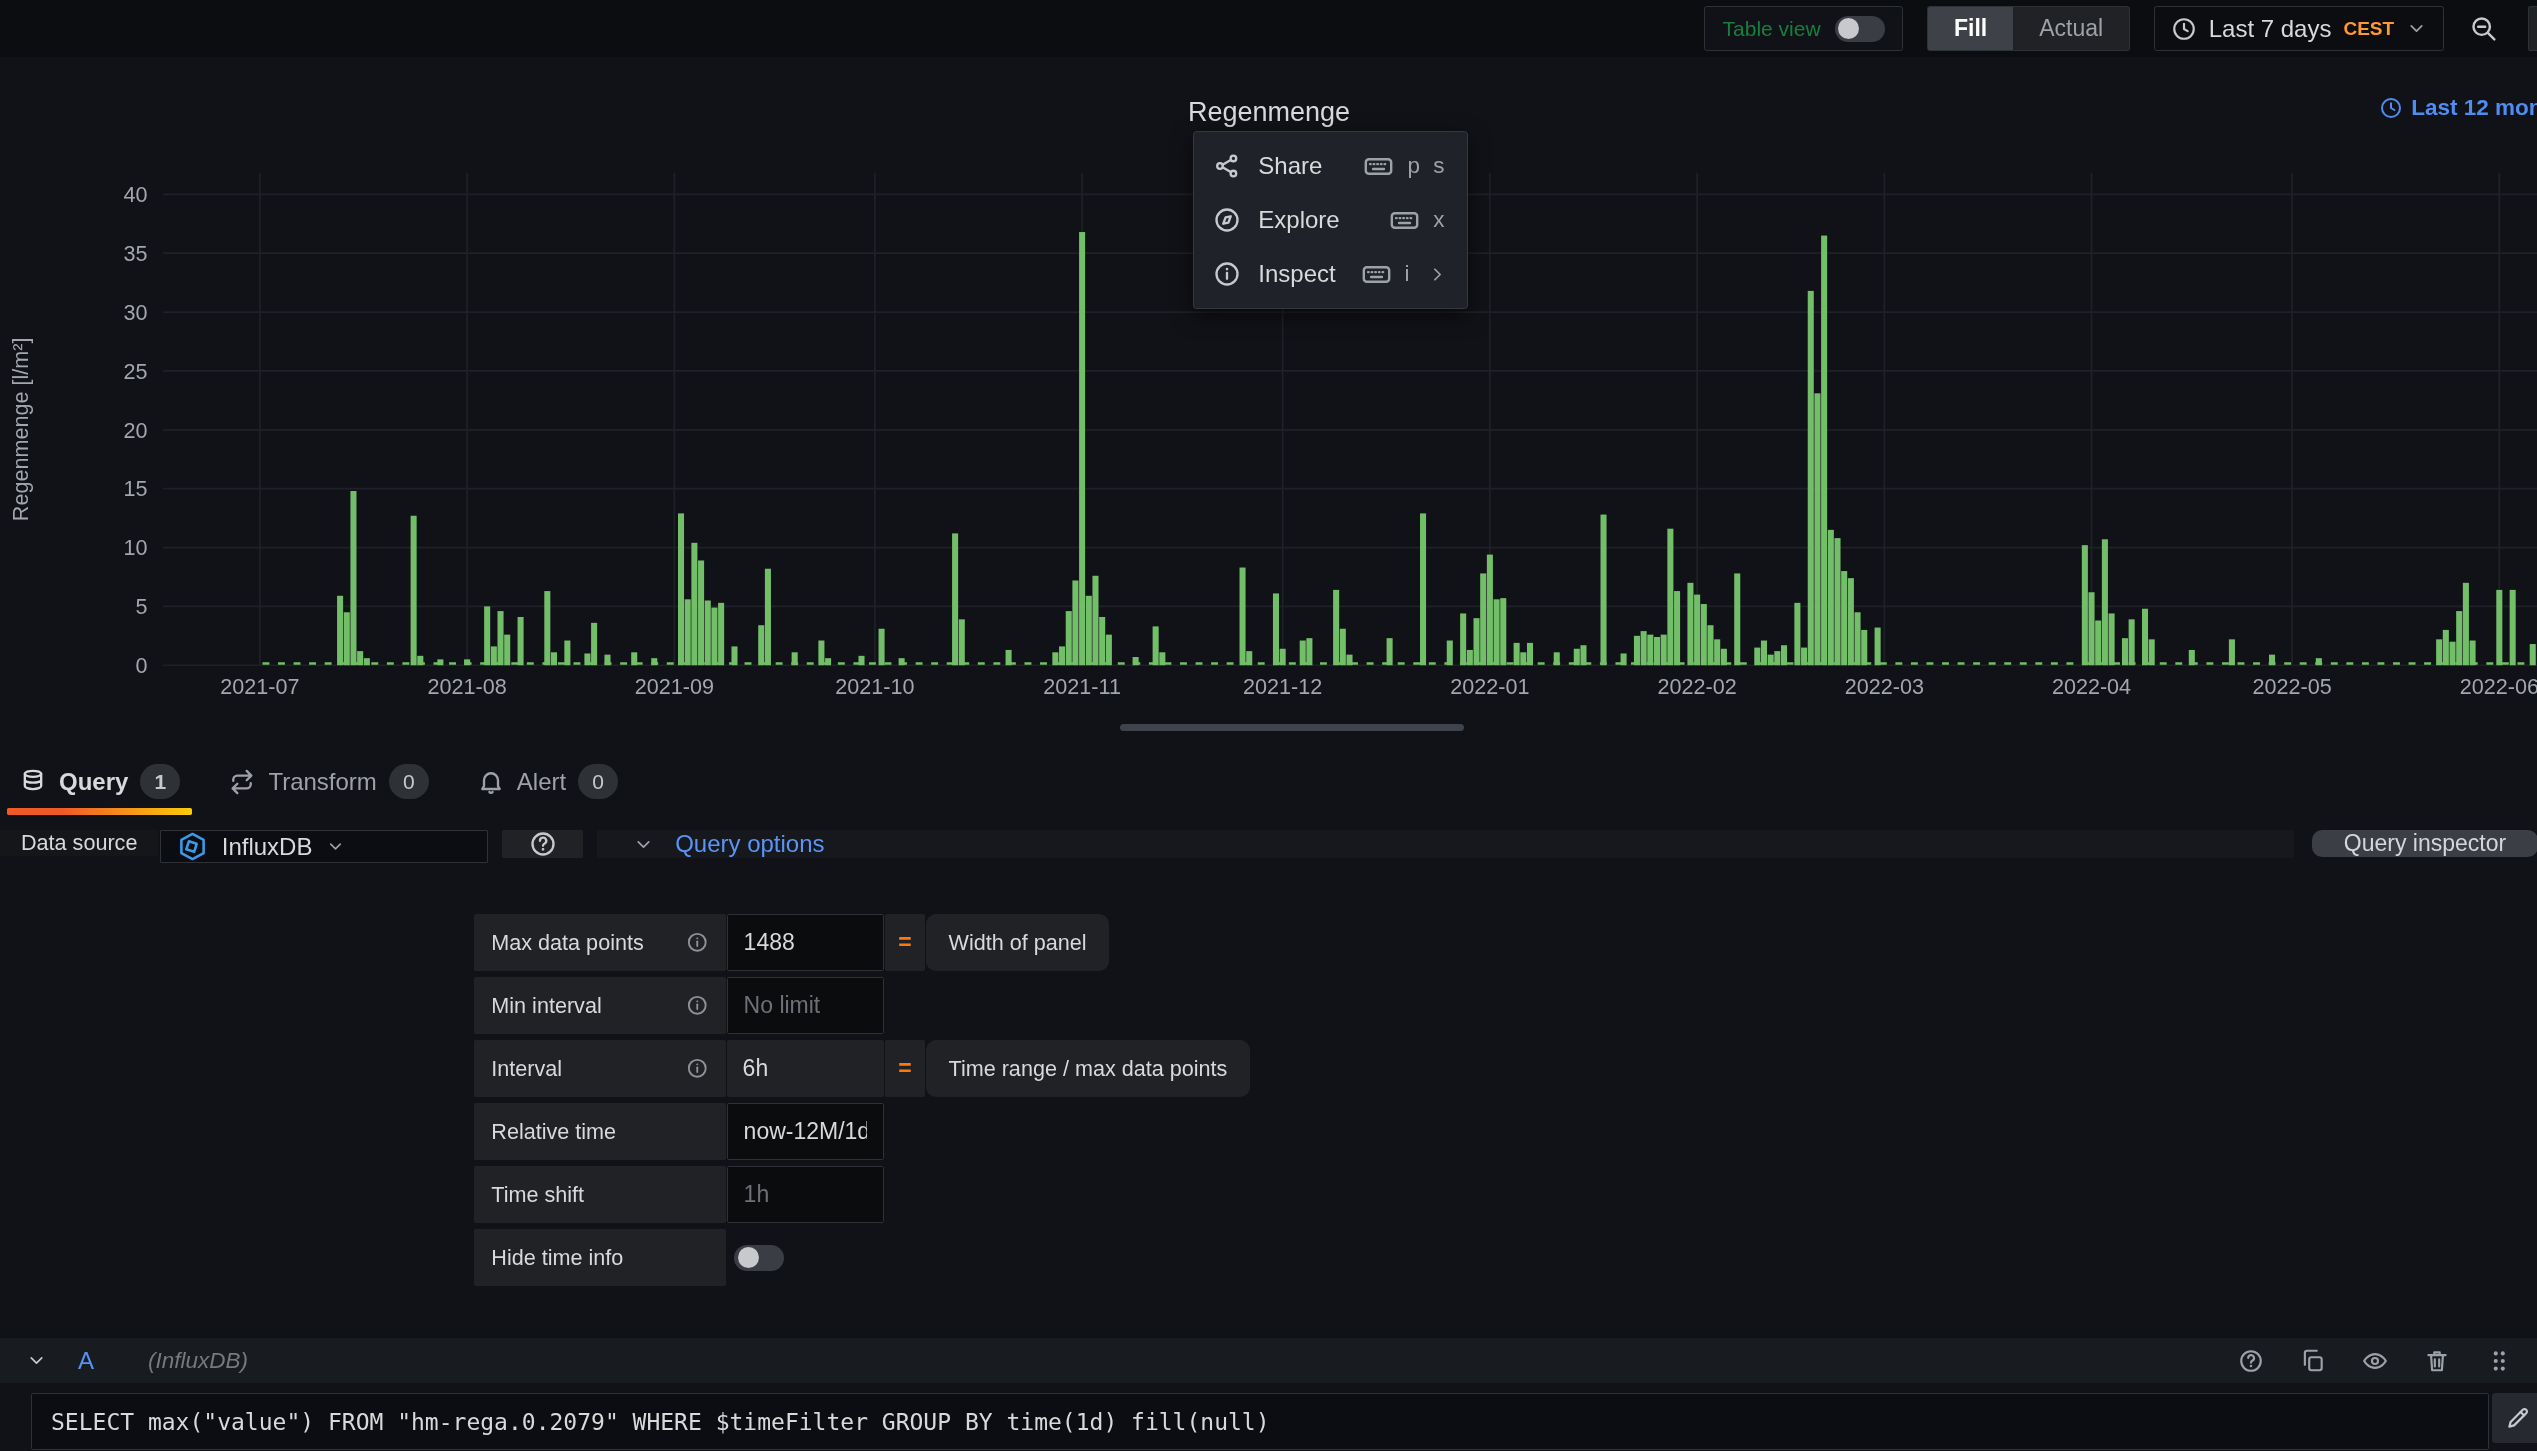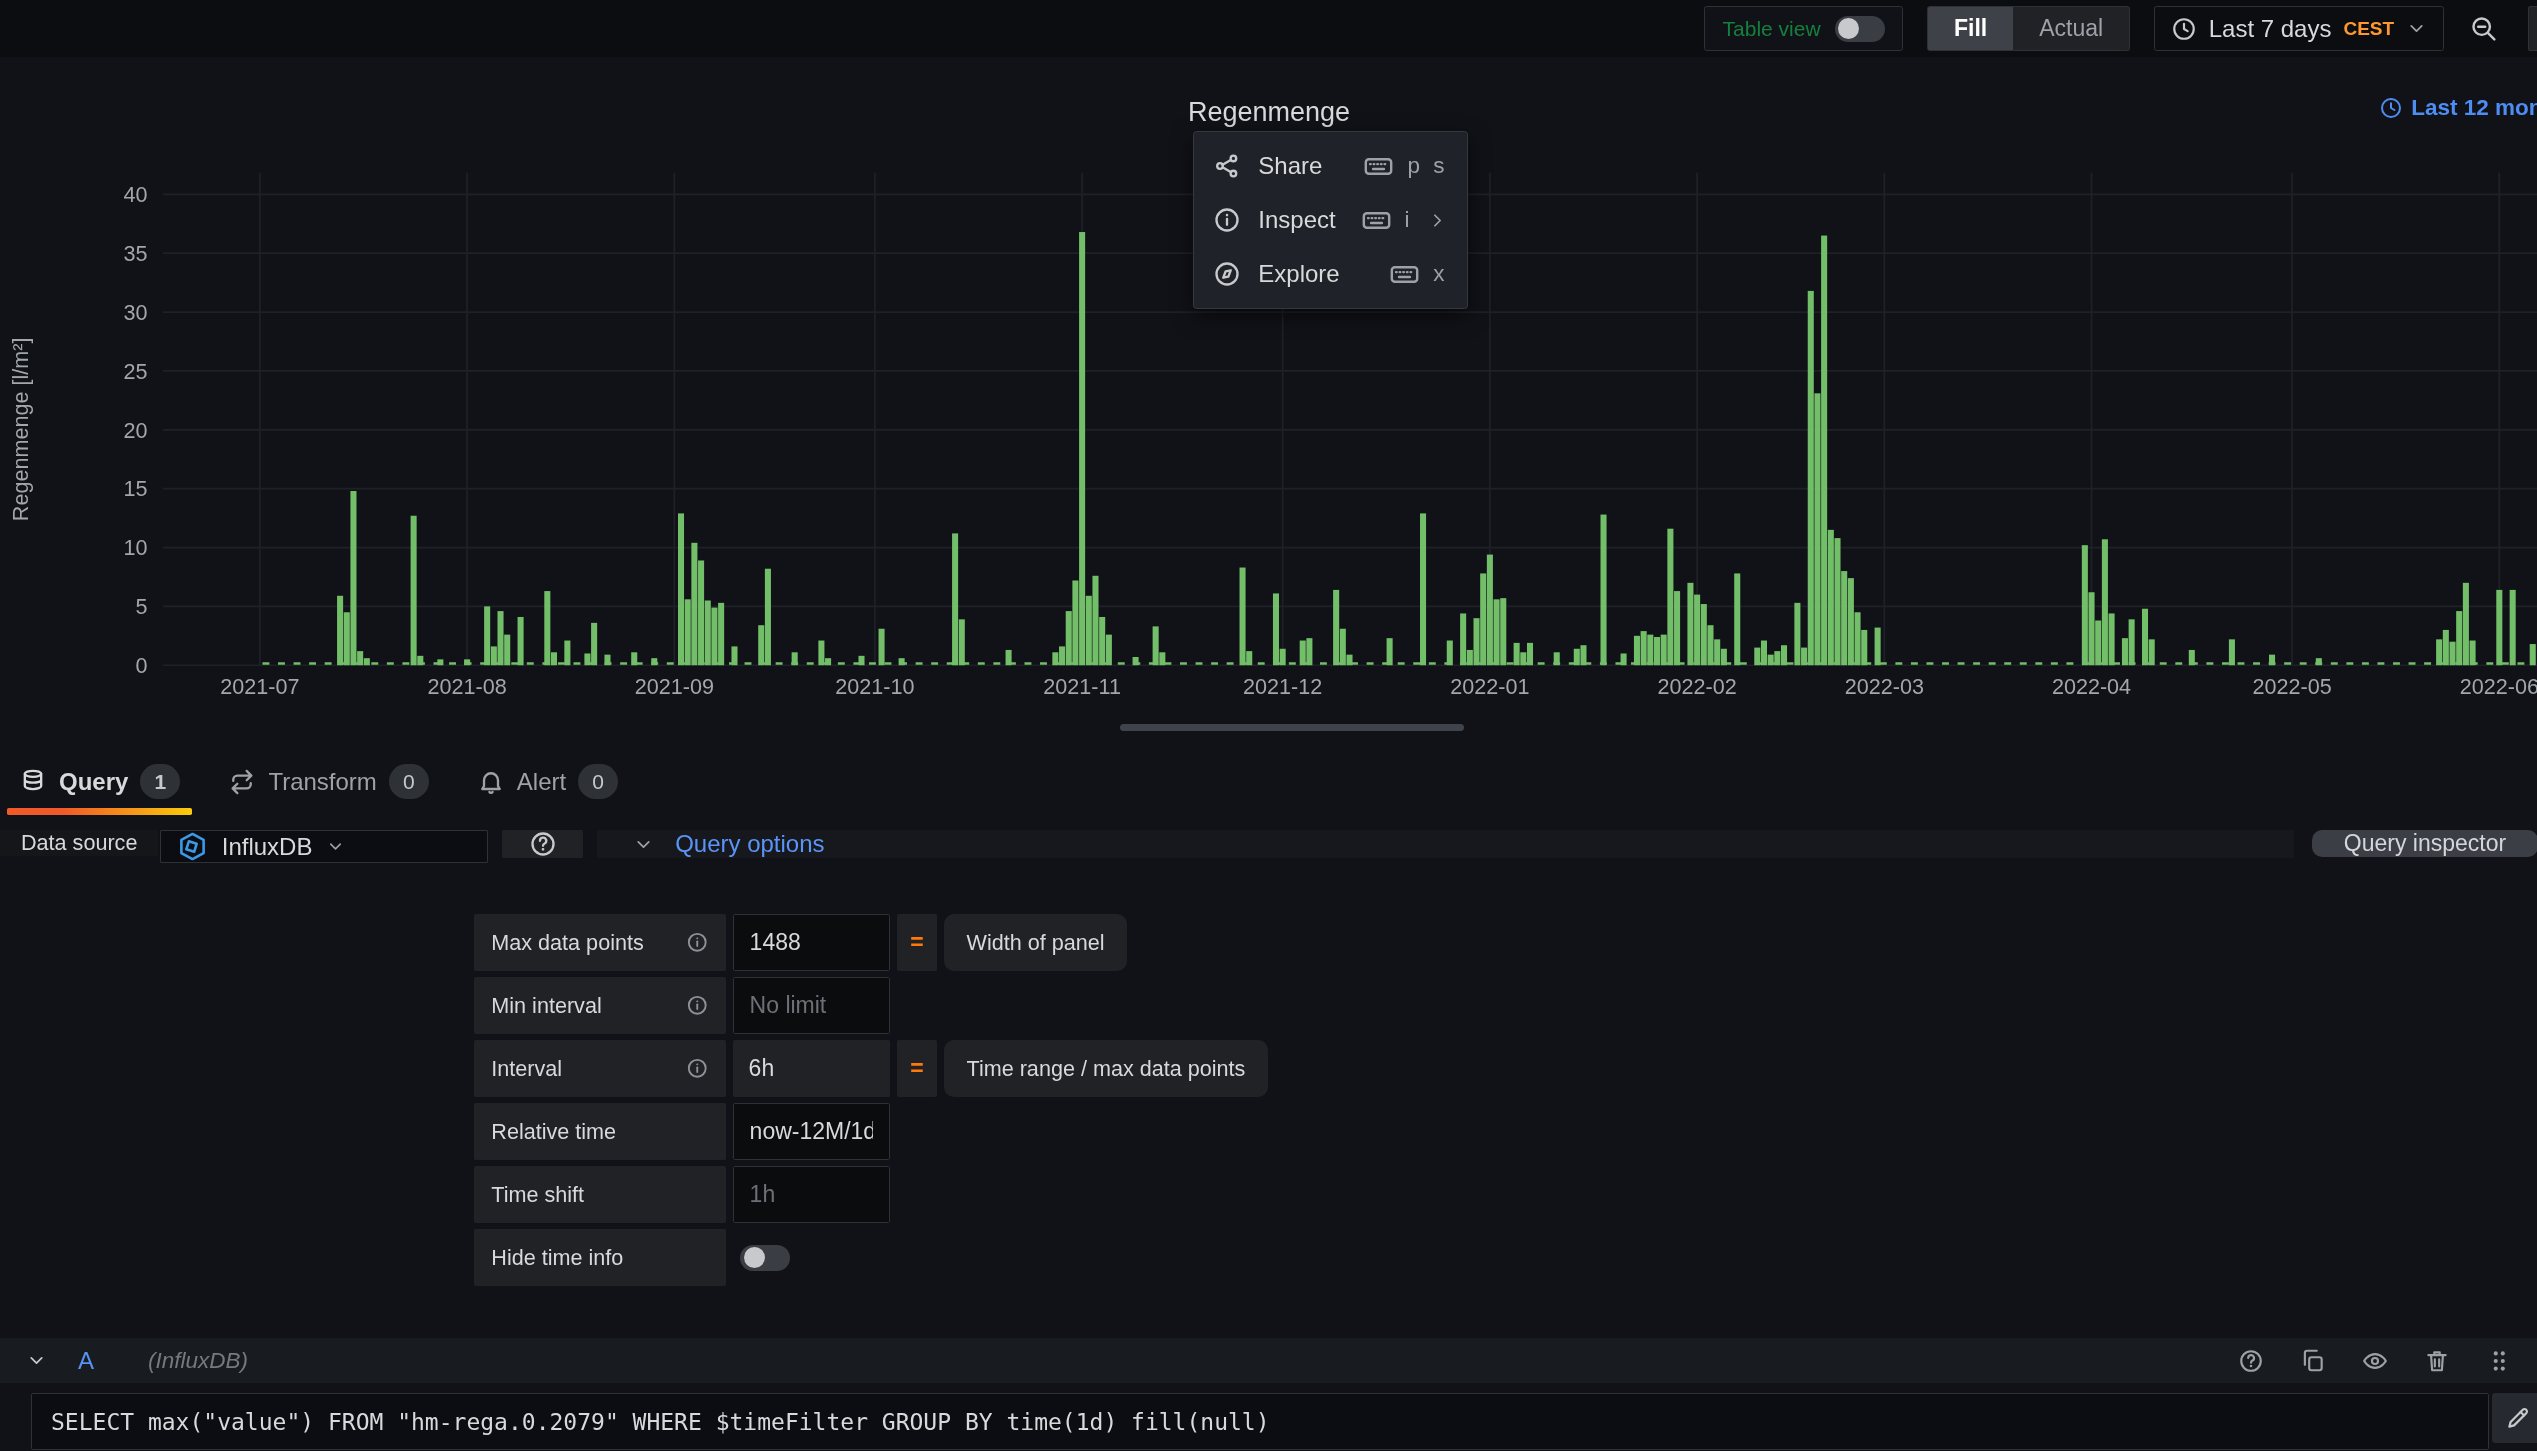"Inspect" div.menu-item { order: before "Explore" -> after "Explore" }
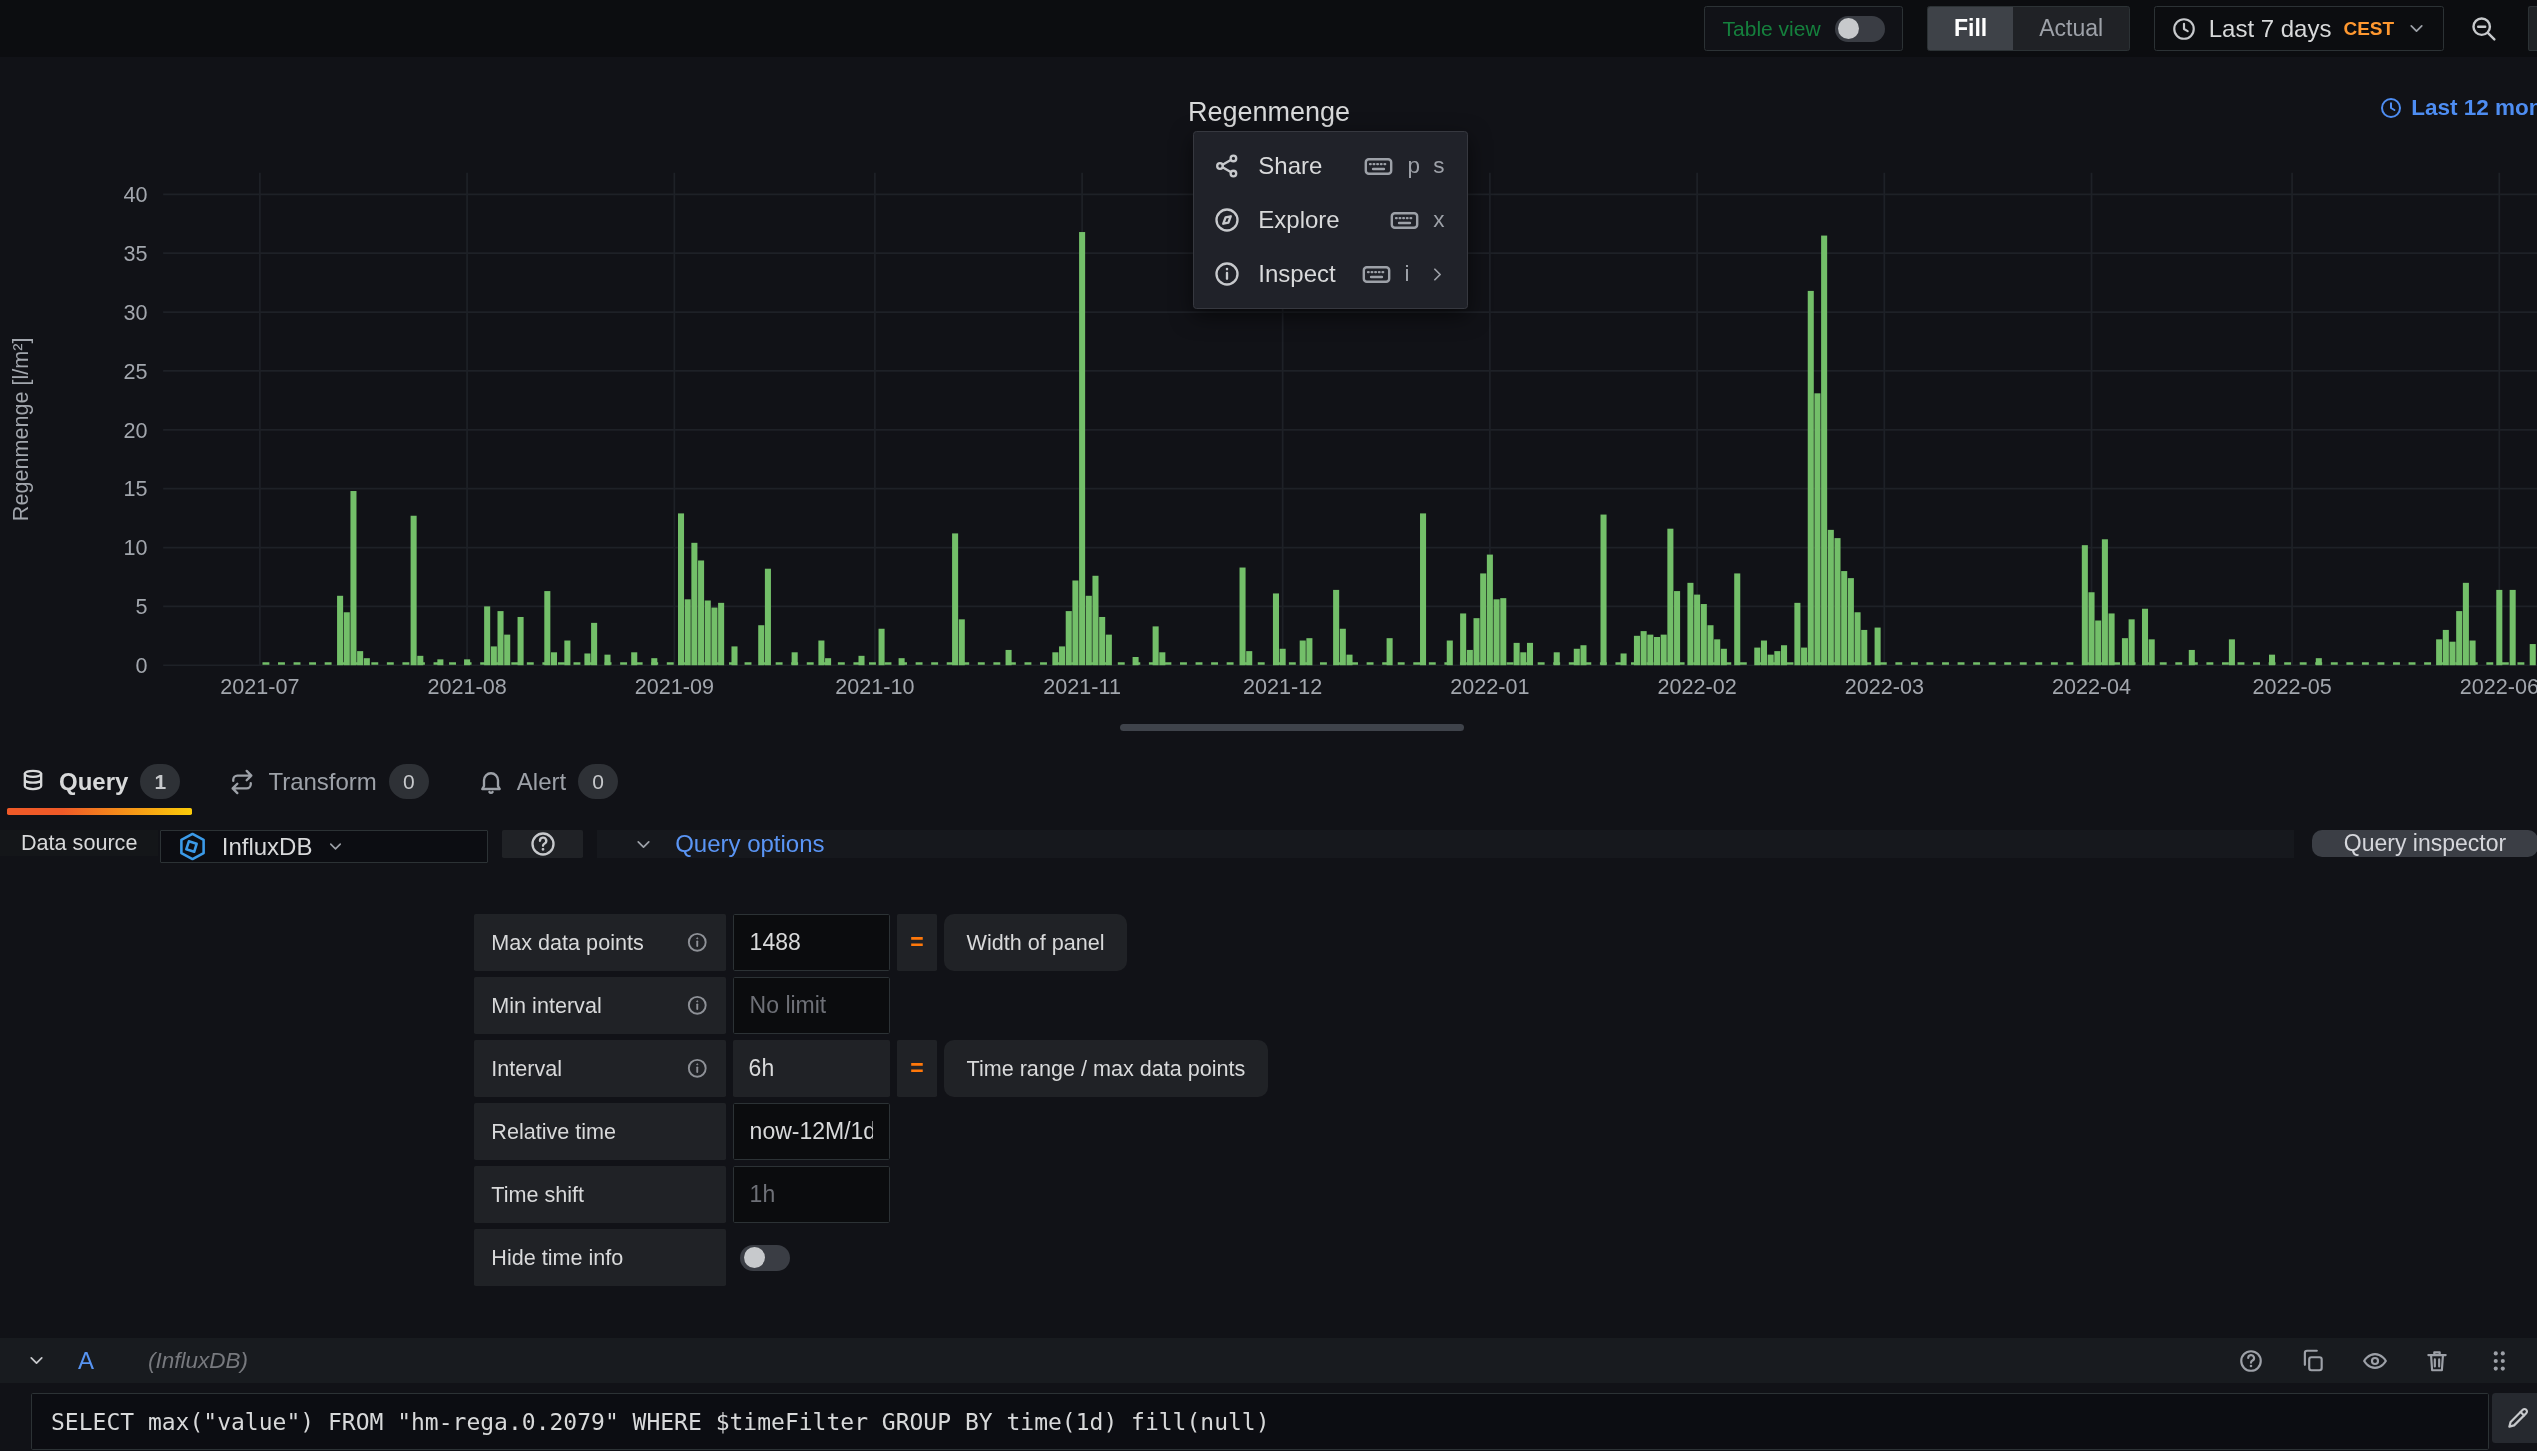"Max data points" .opt-row { gap: 7px -> 1px }
